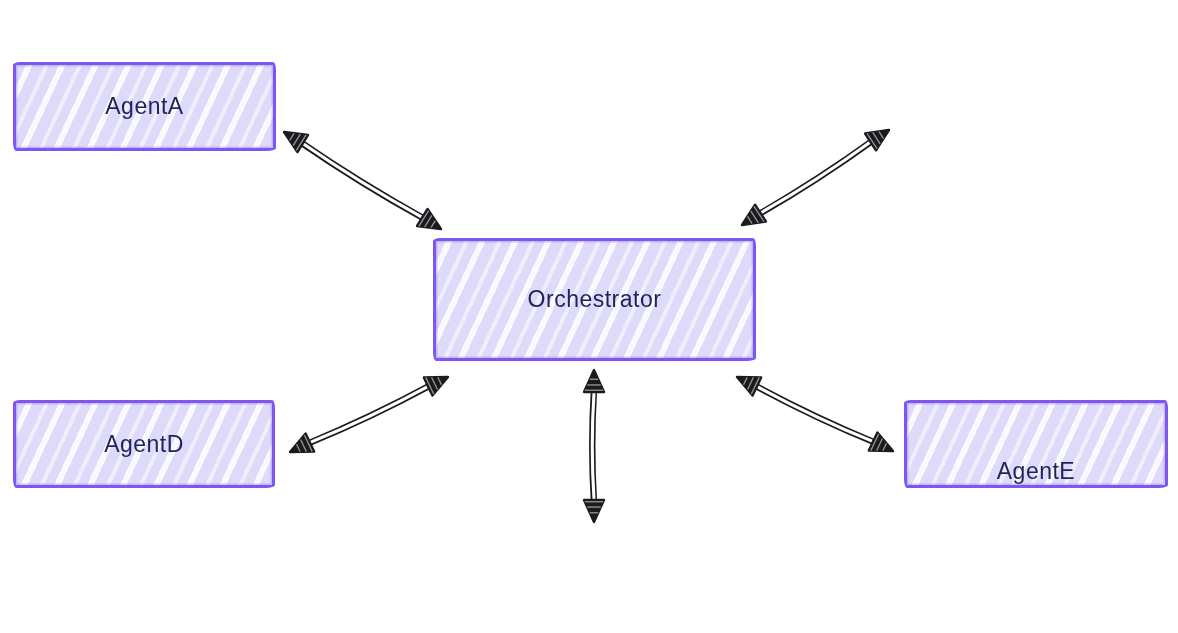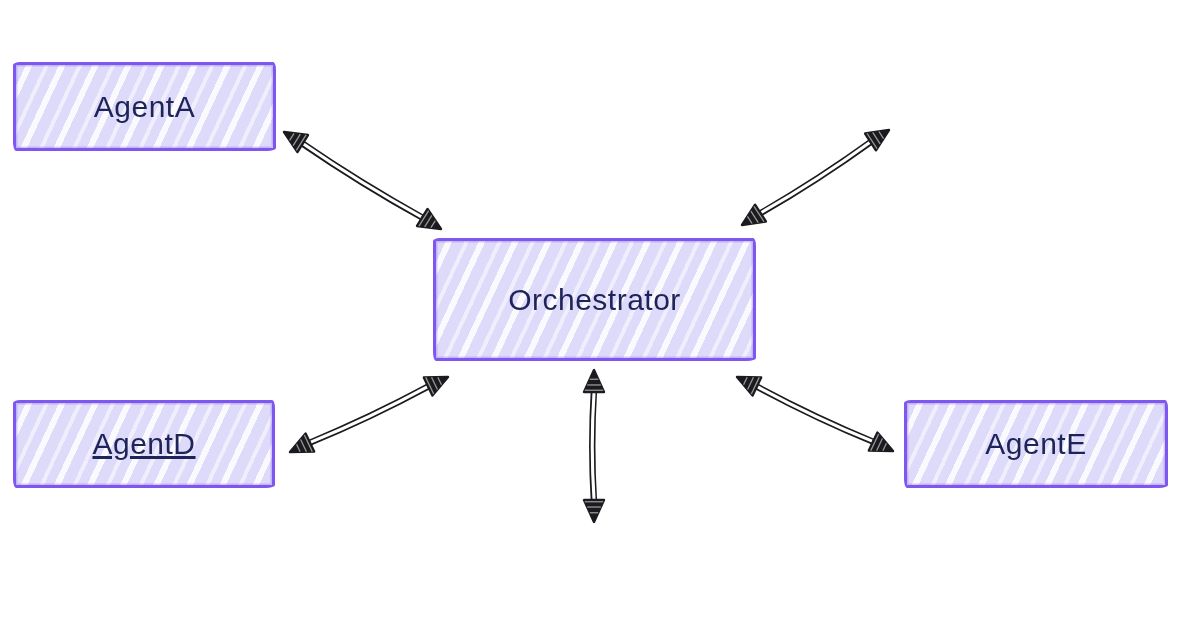"AgentA" .node { font-size: 30px -> 23px }
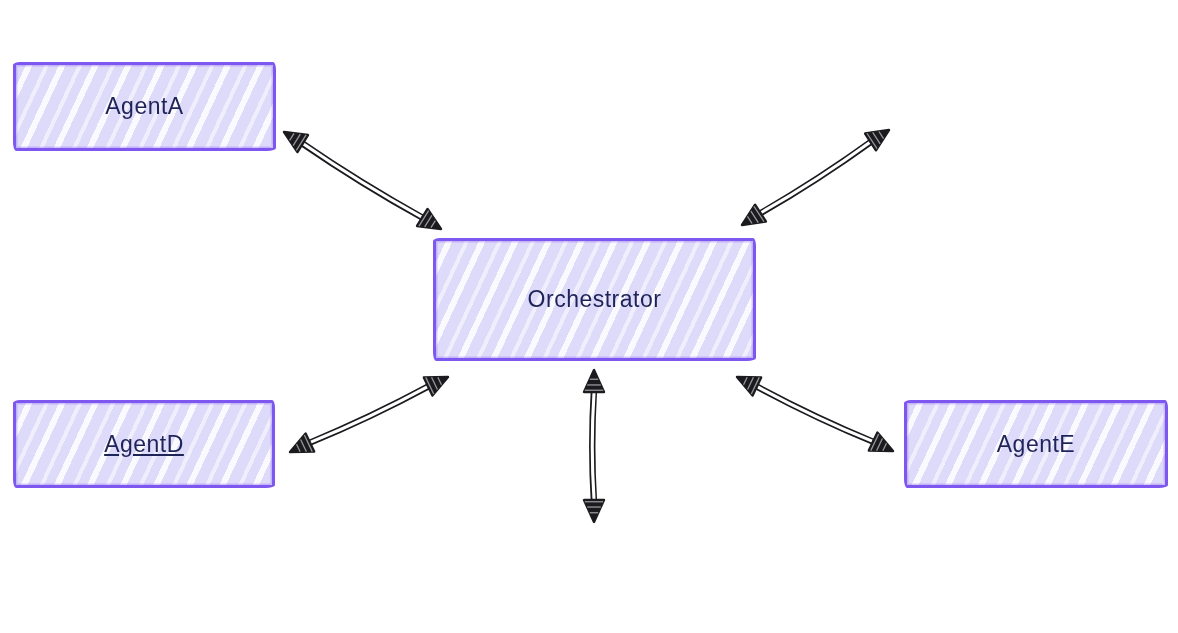"AgentD" #n-agent-d { text-decoration: underline -> none }
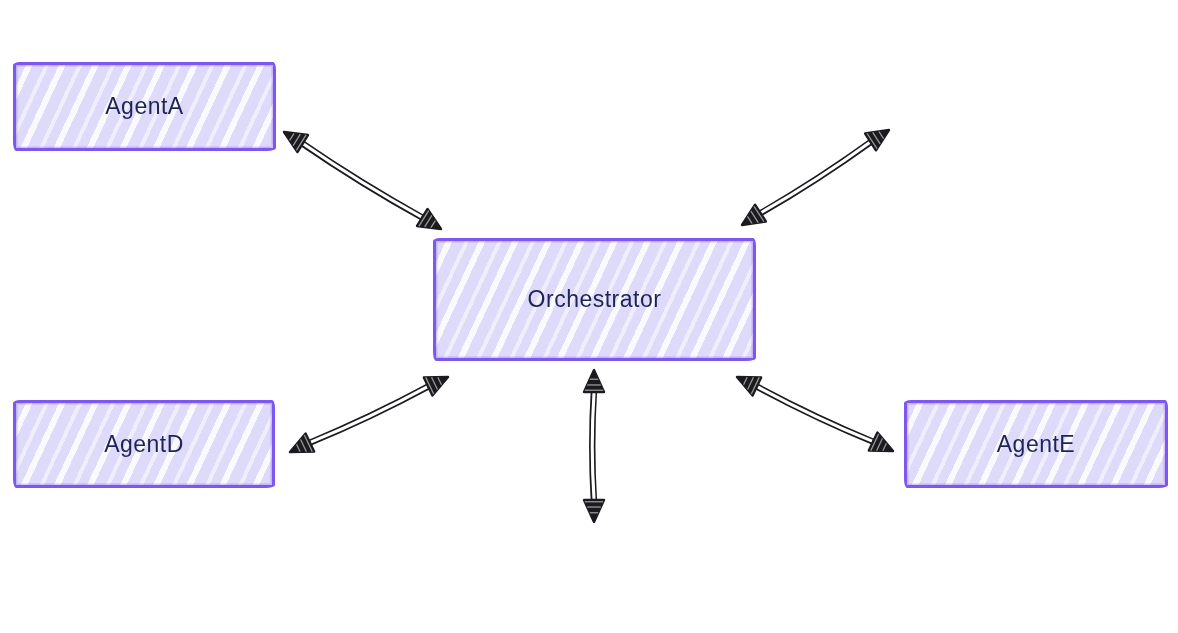"AgentE" #n-agent-e { align-items: none -> flex-end }
